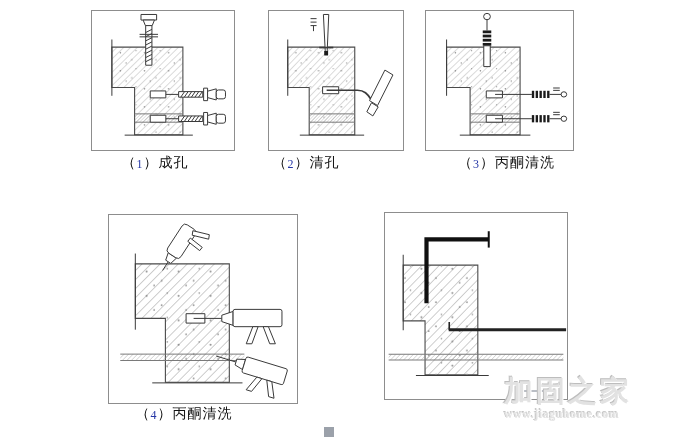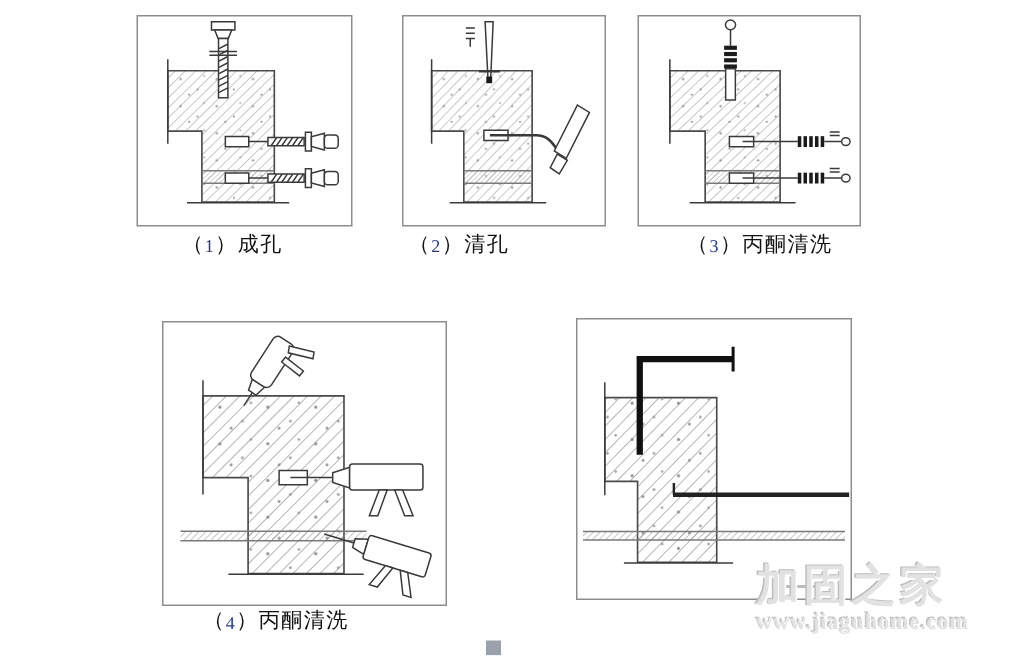"www.jiaguhome.com" .wm-url { font-size: 15px -> 12px }
